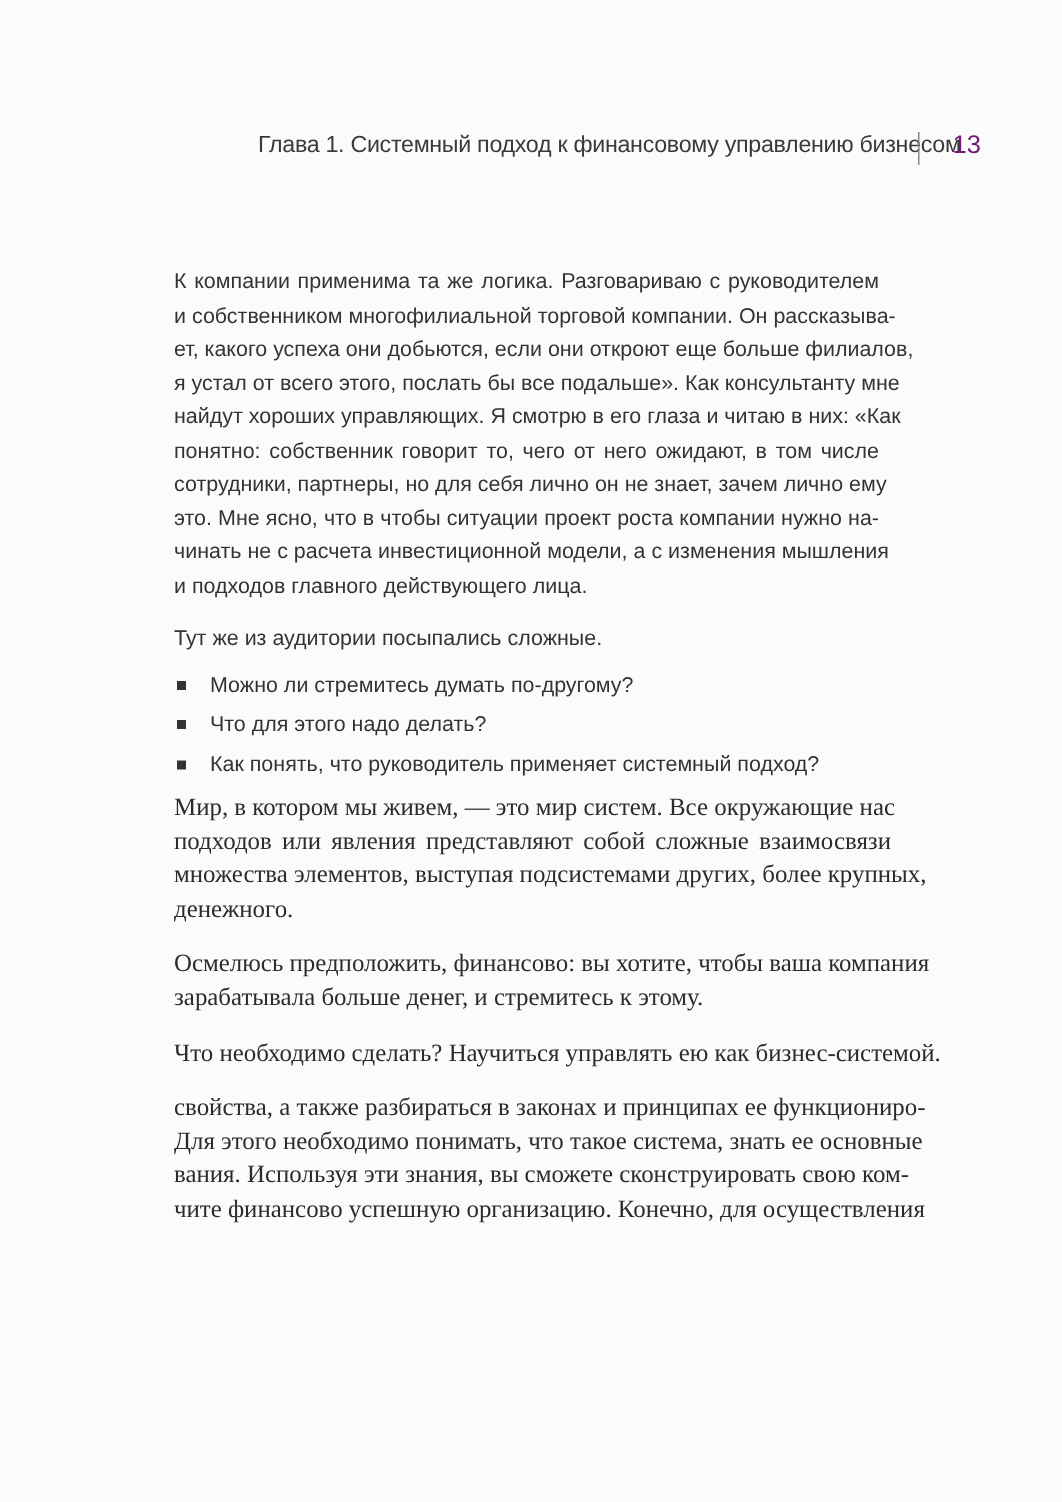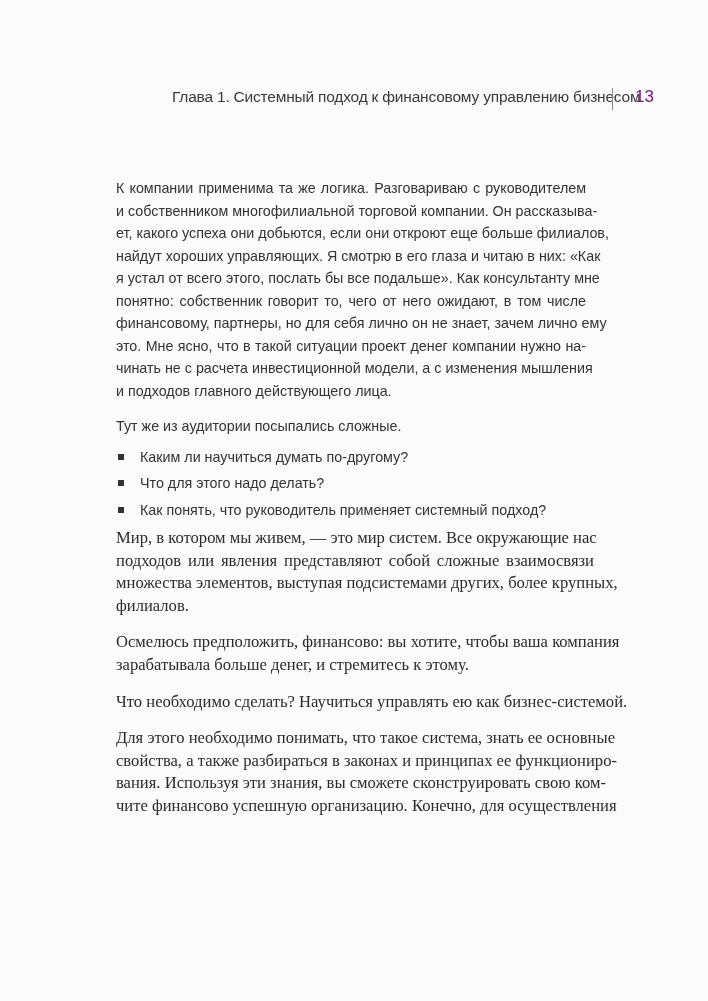"найдут хороших управляющих. Я смотрю" span.line { order: before "я устал от всего этого," -> after "я устал от всего этого," }
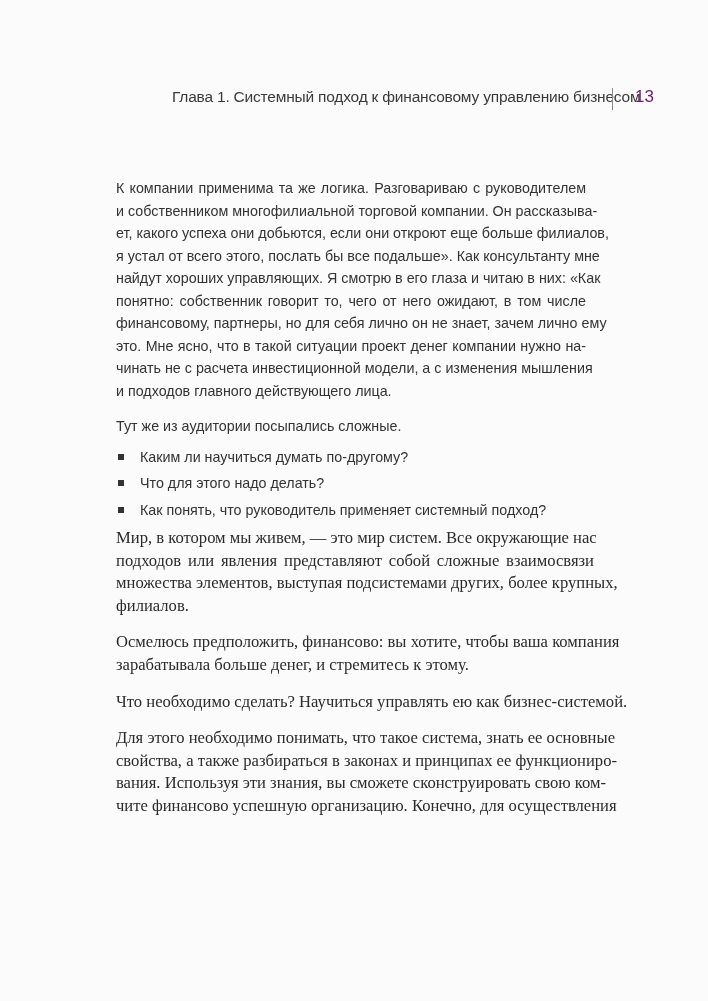"финансовому, партнеры, но для себя" span.line { text: финансовому -> сотрудники }
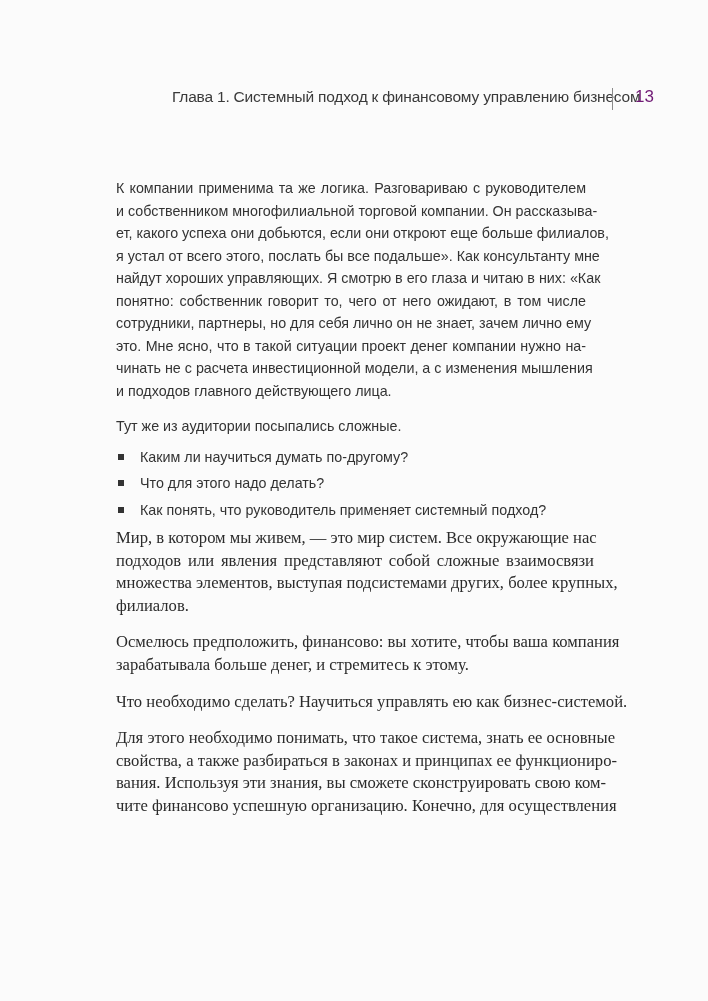"это. Мне ясно, что в" span.line { text: такой ситуации проект денег -> чтобы ситуации проект роста }
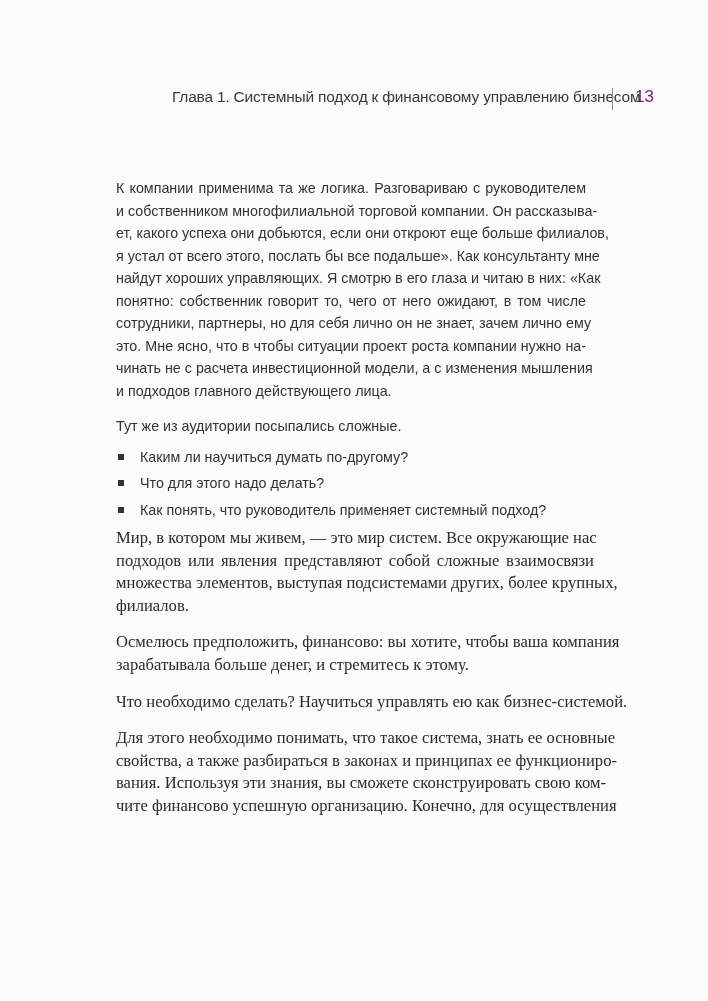"Каким ли научиться думать по-другому?" span { text: Каким ли научиться -> Можно ли стремитесь }
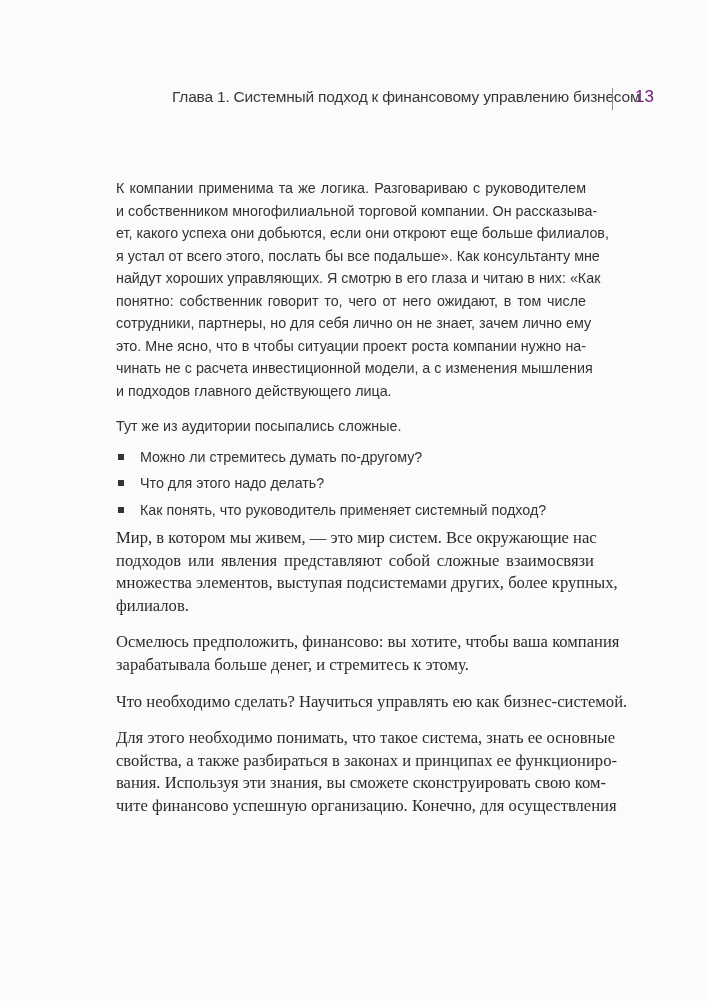"филиалов." span.line { text: филиалов -> денежного }
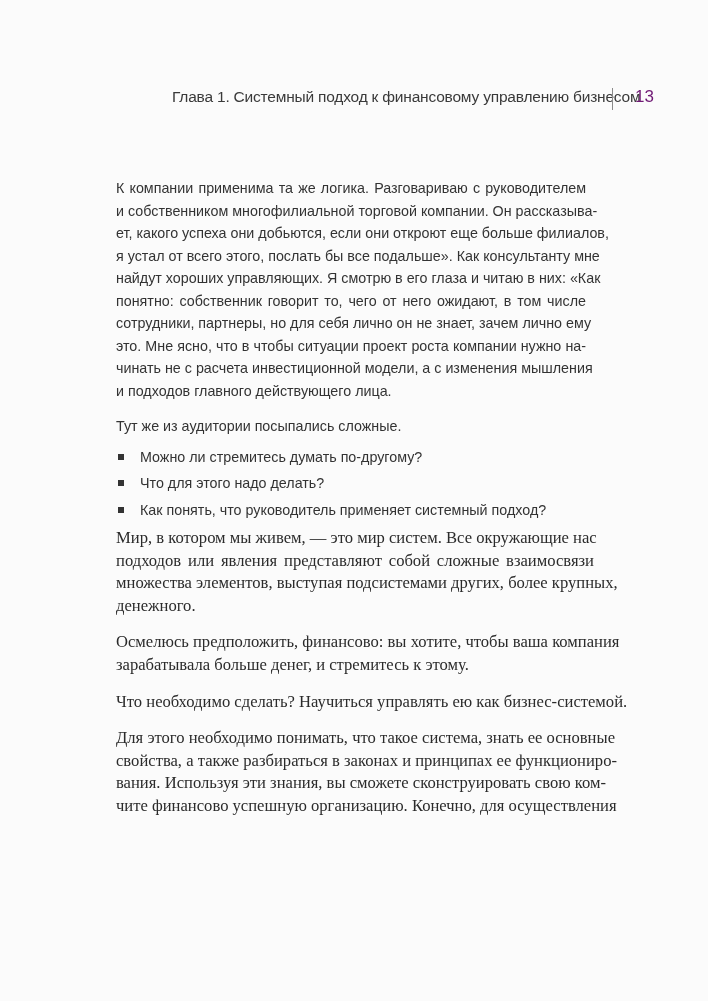"Для этого необходимо понимать, что" span.line { order: before "свойства, а также разбираться в" -> after "свойства, а также разбираться в" }
